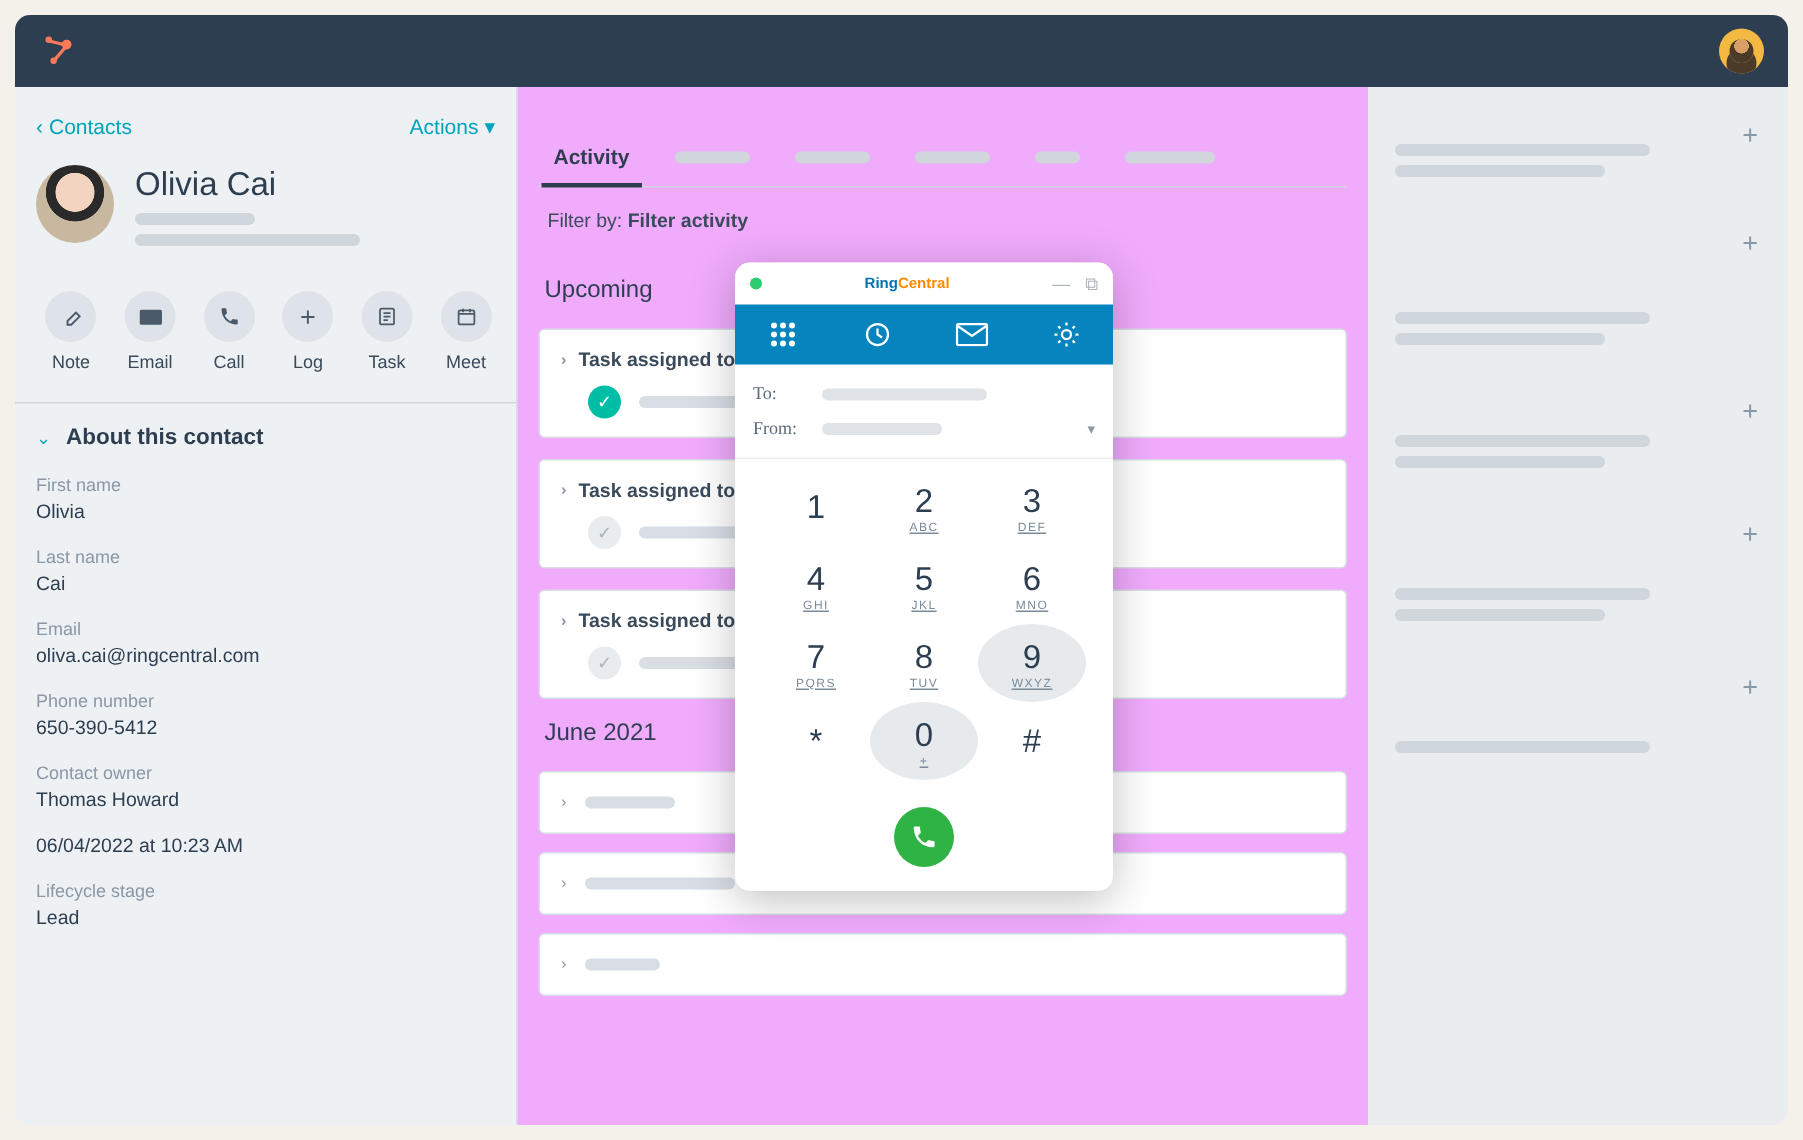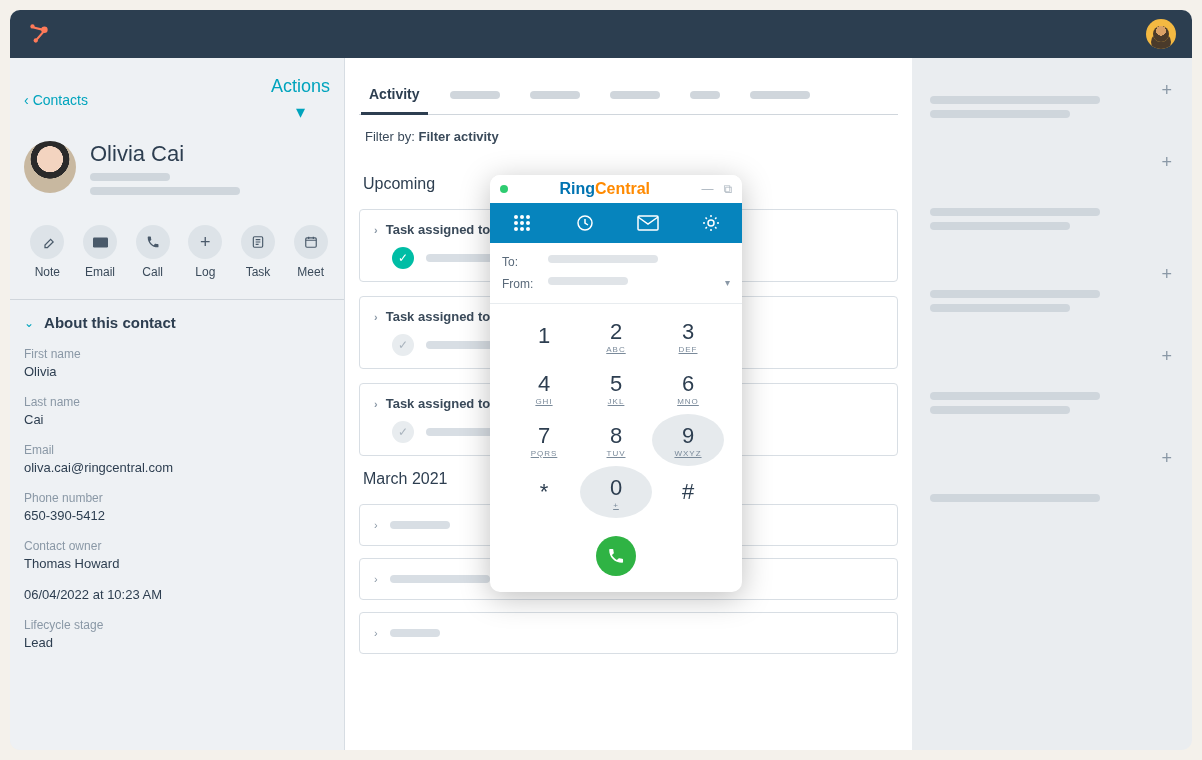"Actions" .actions-link { flex-direction: column -> none; font-size: 18px -> 14px }
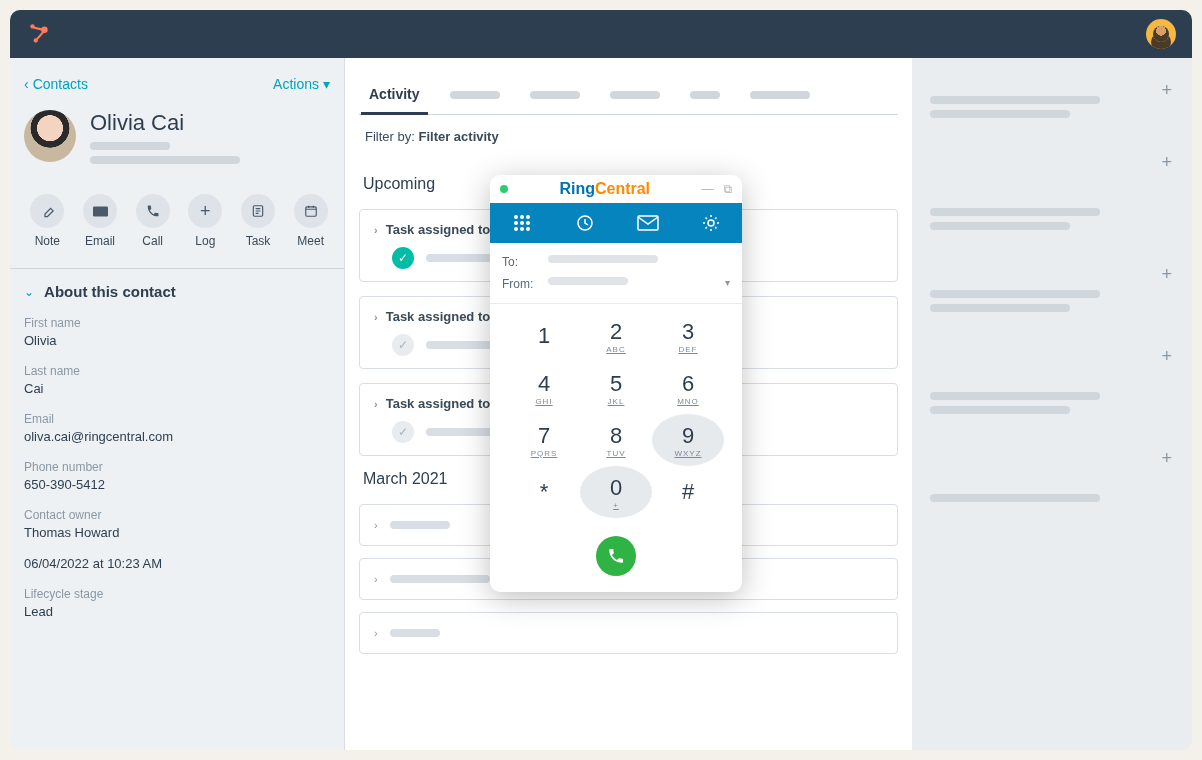"Activity" .main { background: #ffffff -> #f0abfc; padding: 18px 14px -> 28px 14px }
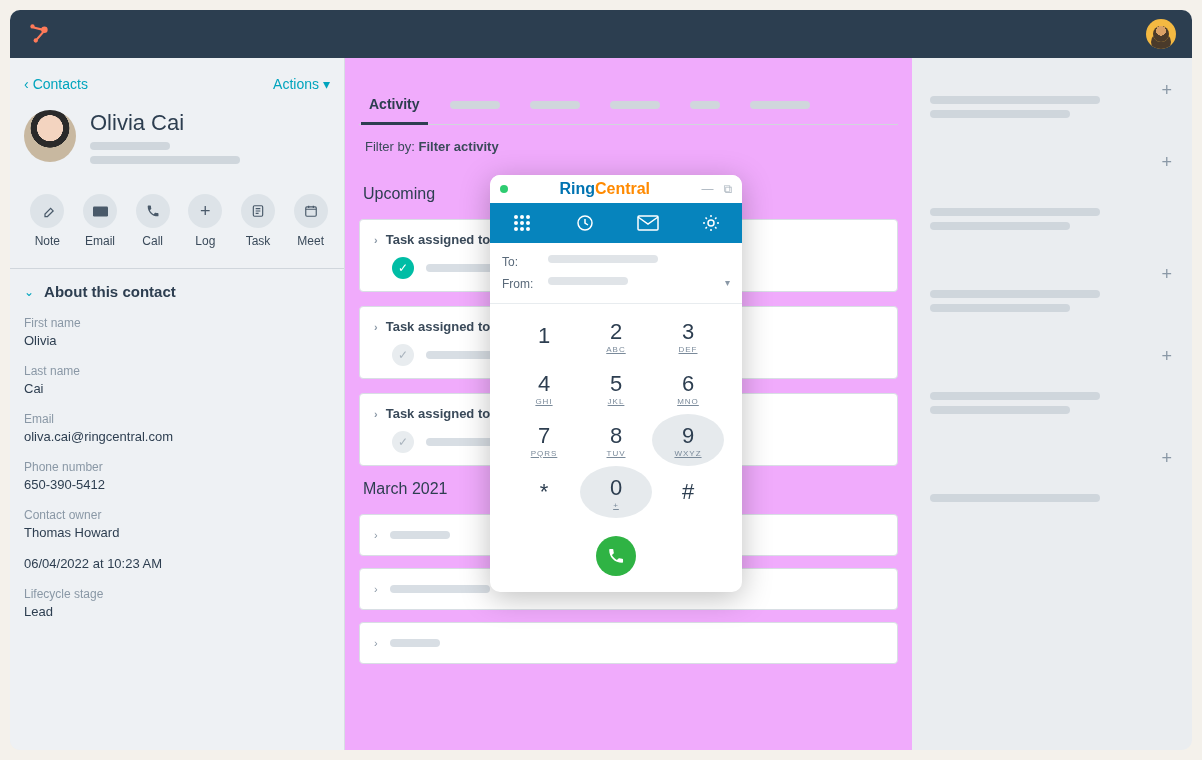"RingCentral" .rc-brand { font-size: 16px -> 10px }
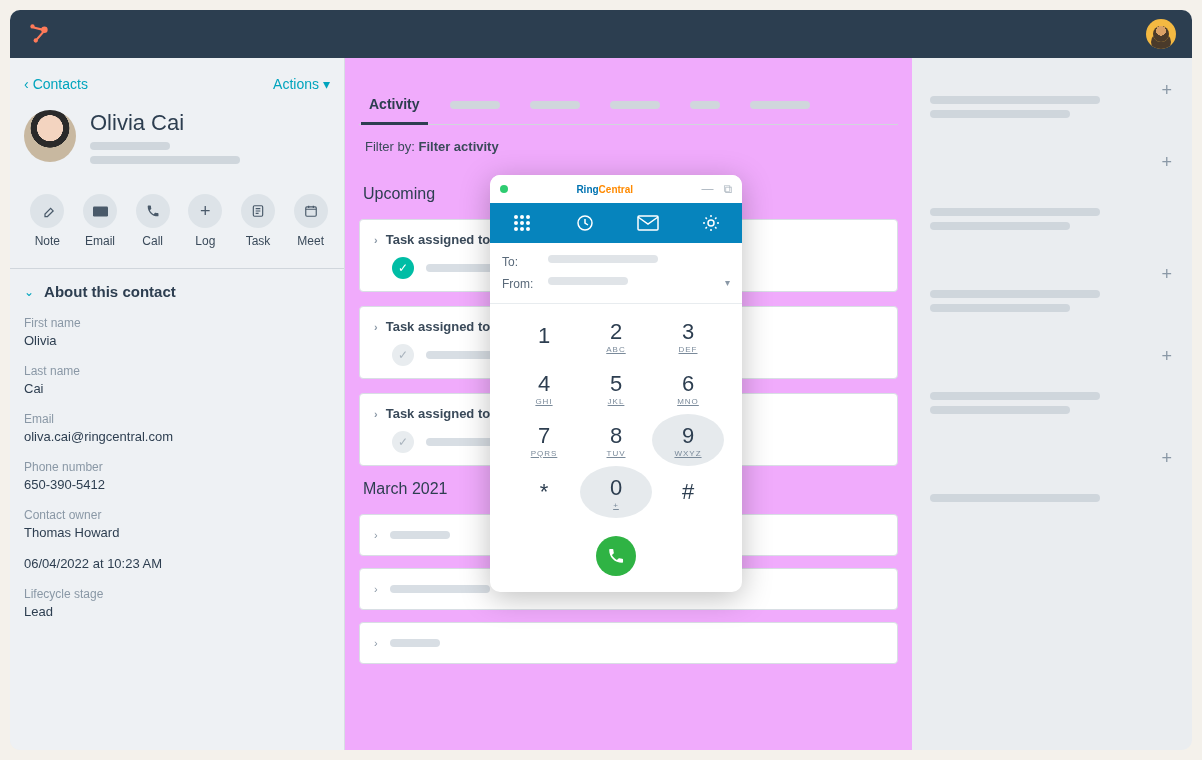"To:" .df-row { align-items: none -> center; font-family: none -> Liberation Serif, serif }
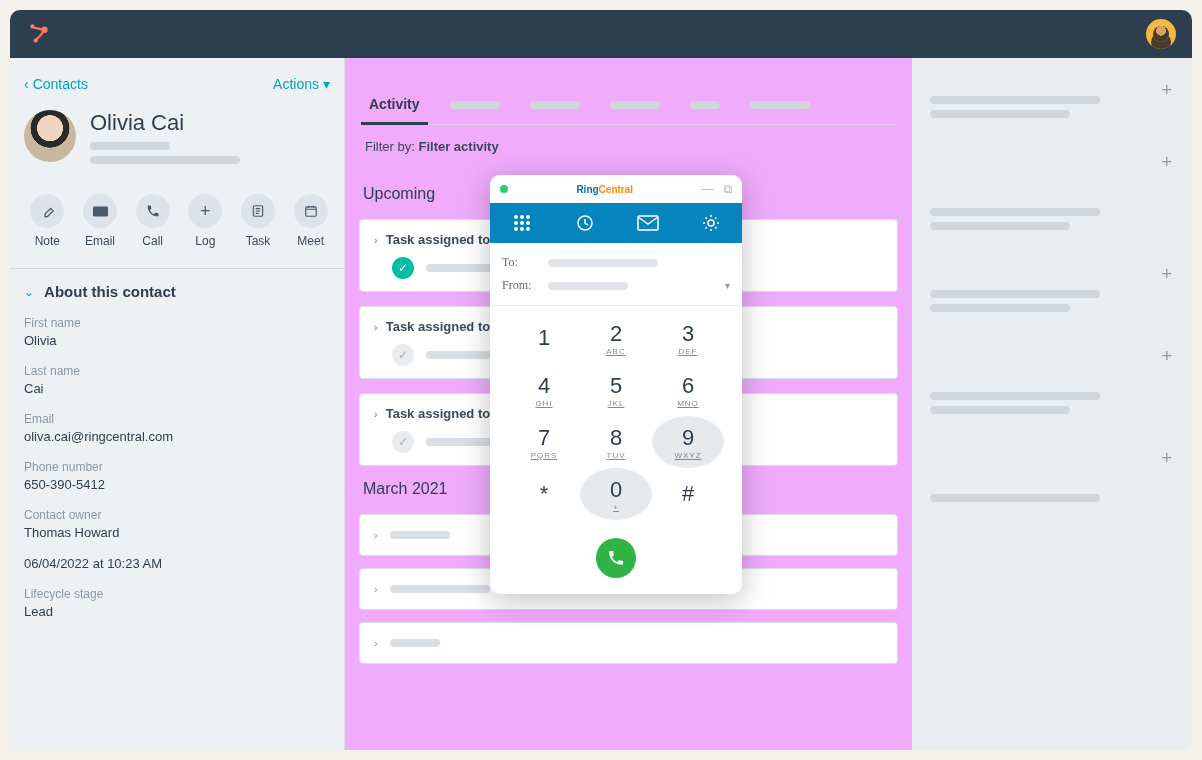"March 2021" div.sect-heading { text: March -> June }
